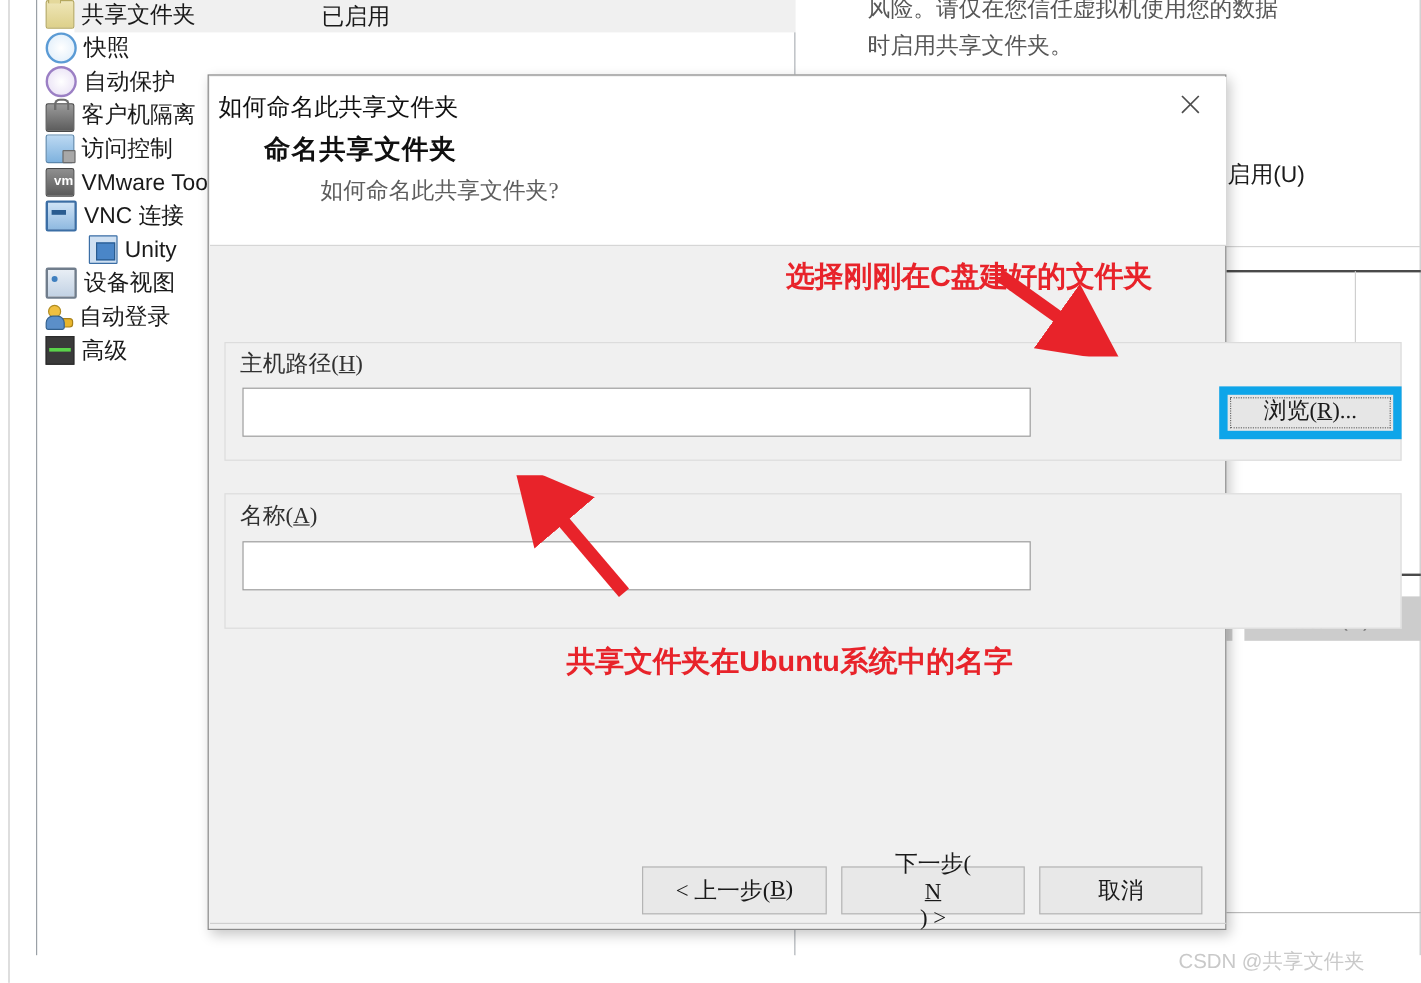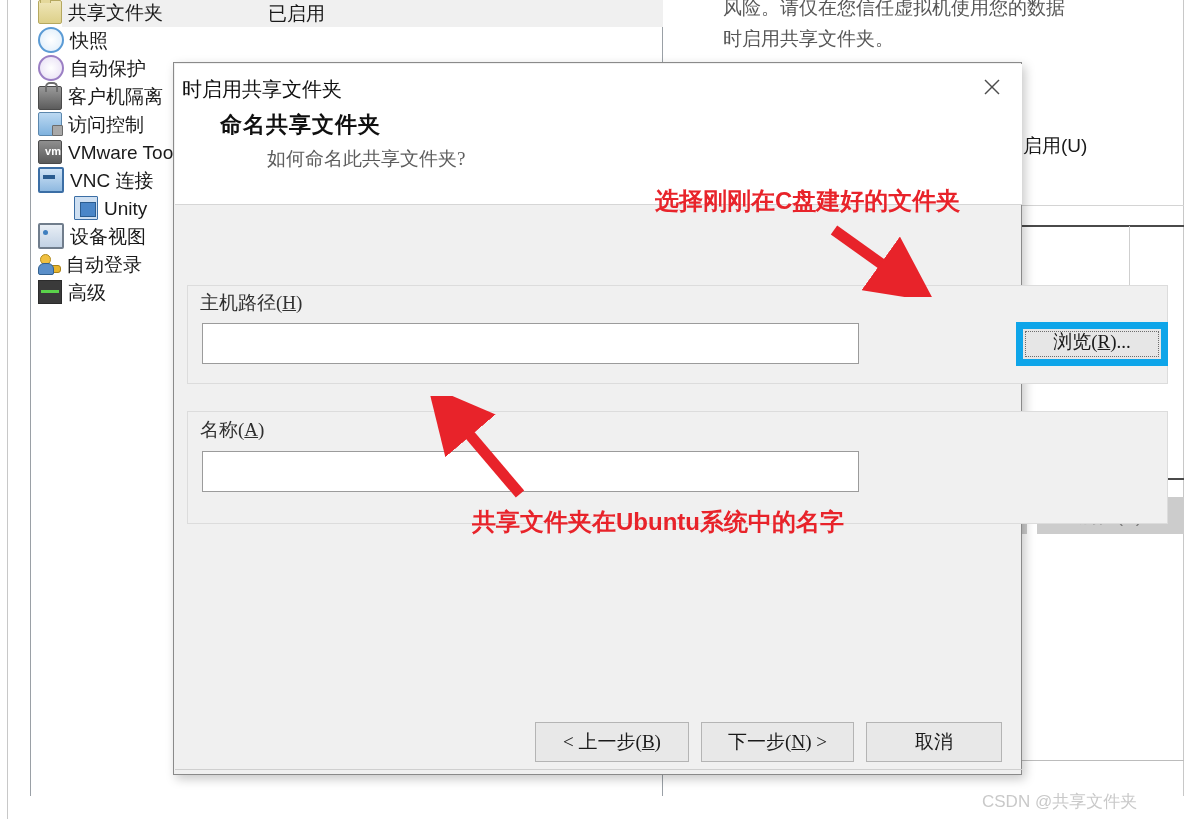"时启用共享文件夹" div { text: 时启用 -> 如何命名此 }
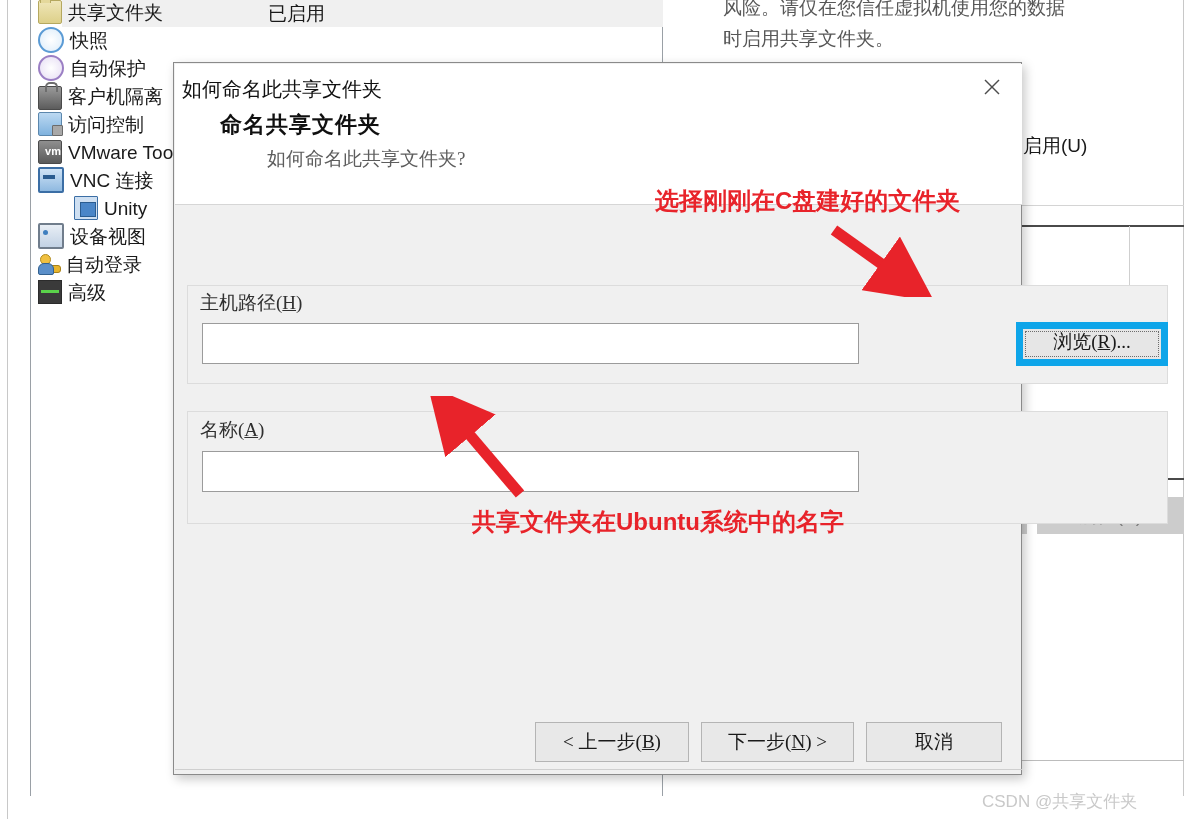"选择刚刚在C盘建好的文件夹" .annot { margin-top: none -> 29px }
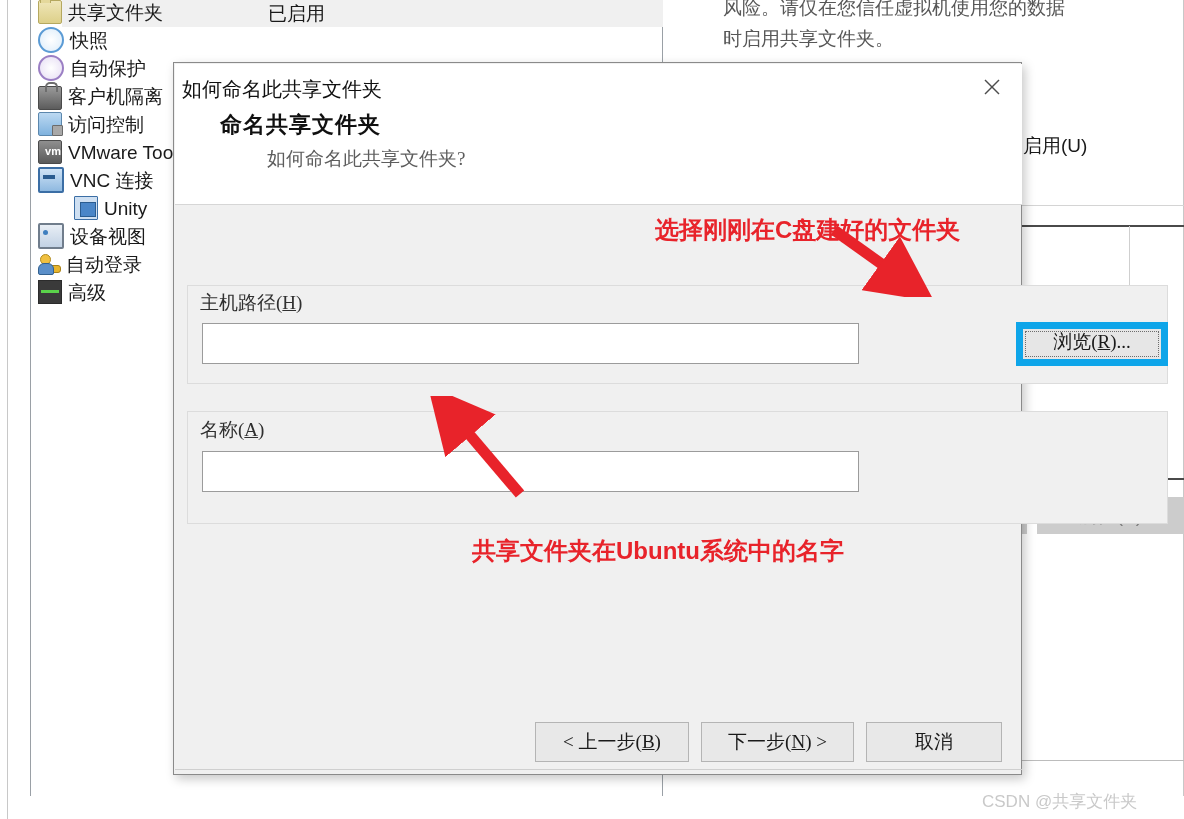"下一步(" div.wizbtn { flex-direction: none -> column }
